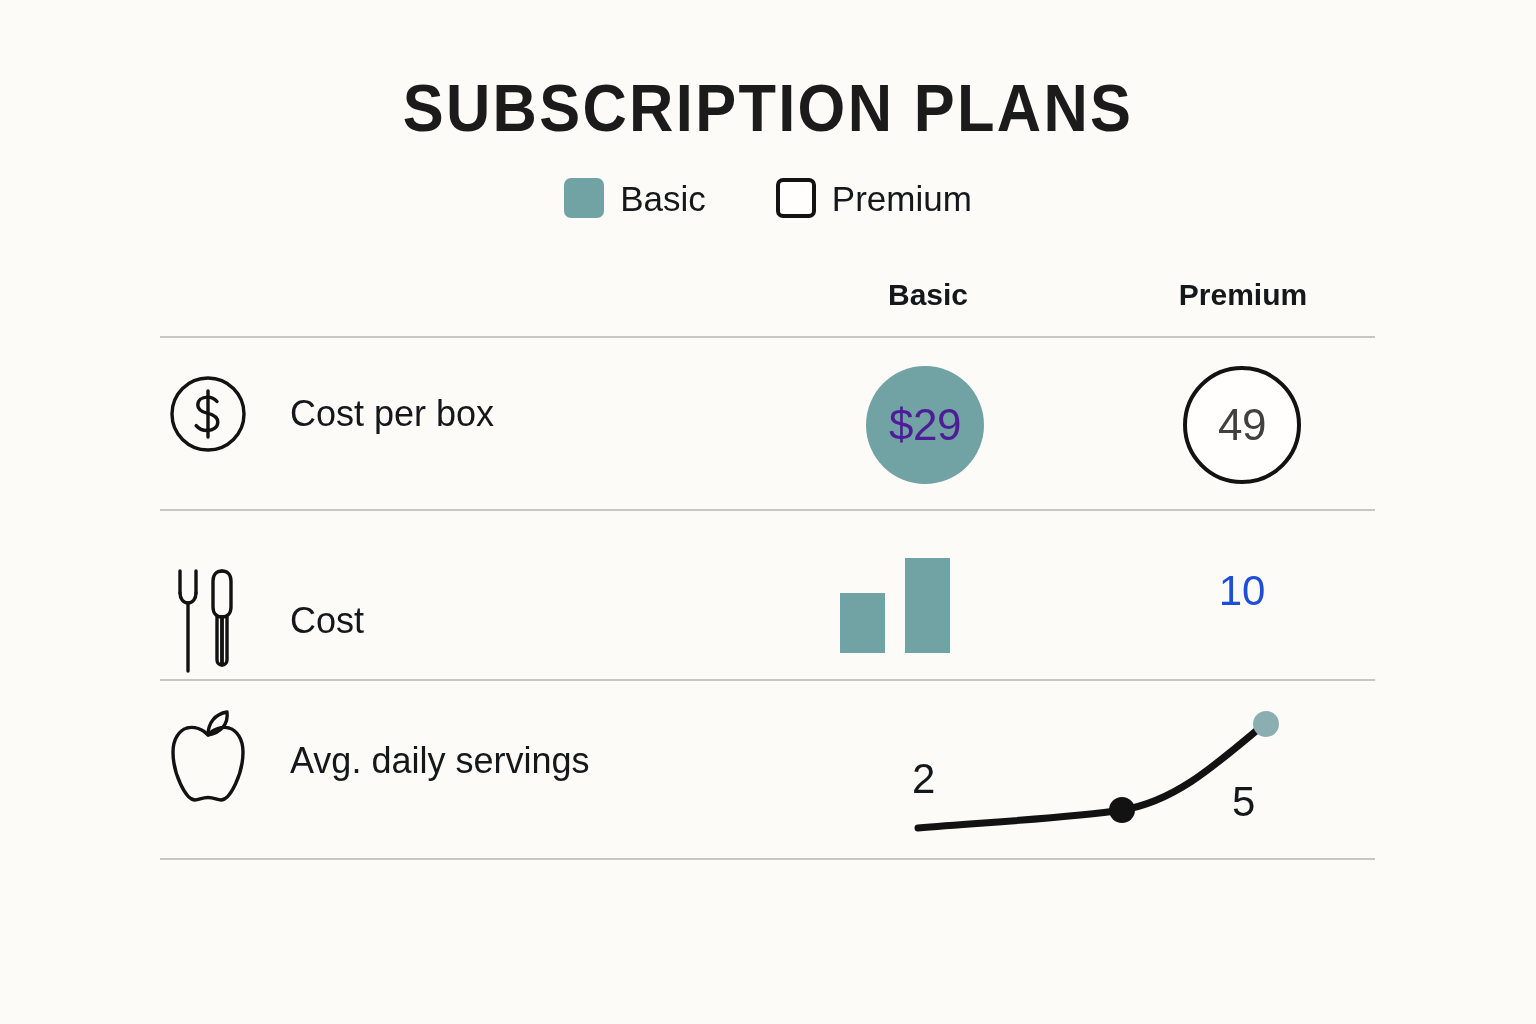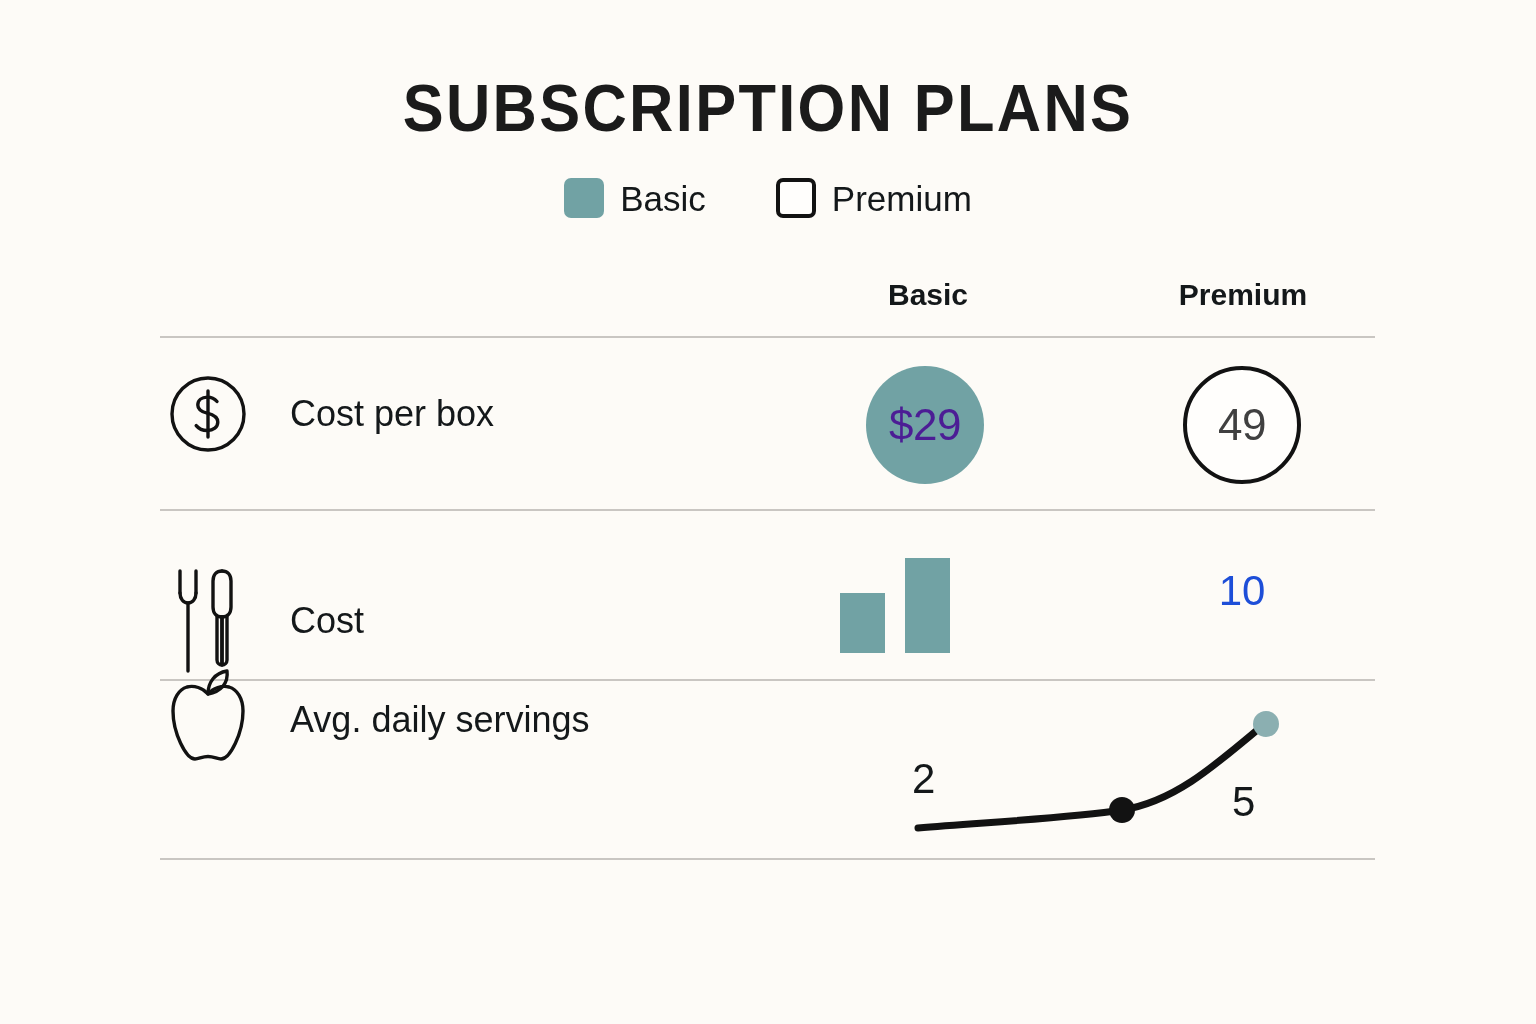"Avg. daily servings" .row-servings .row-label-group { top: 664px -> 705px }
